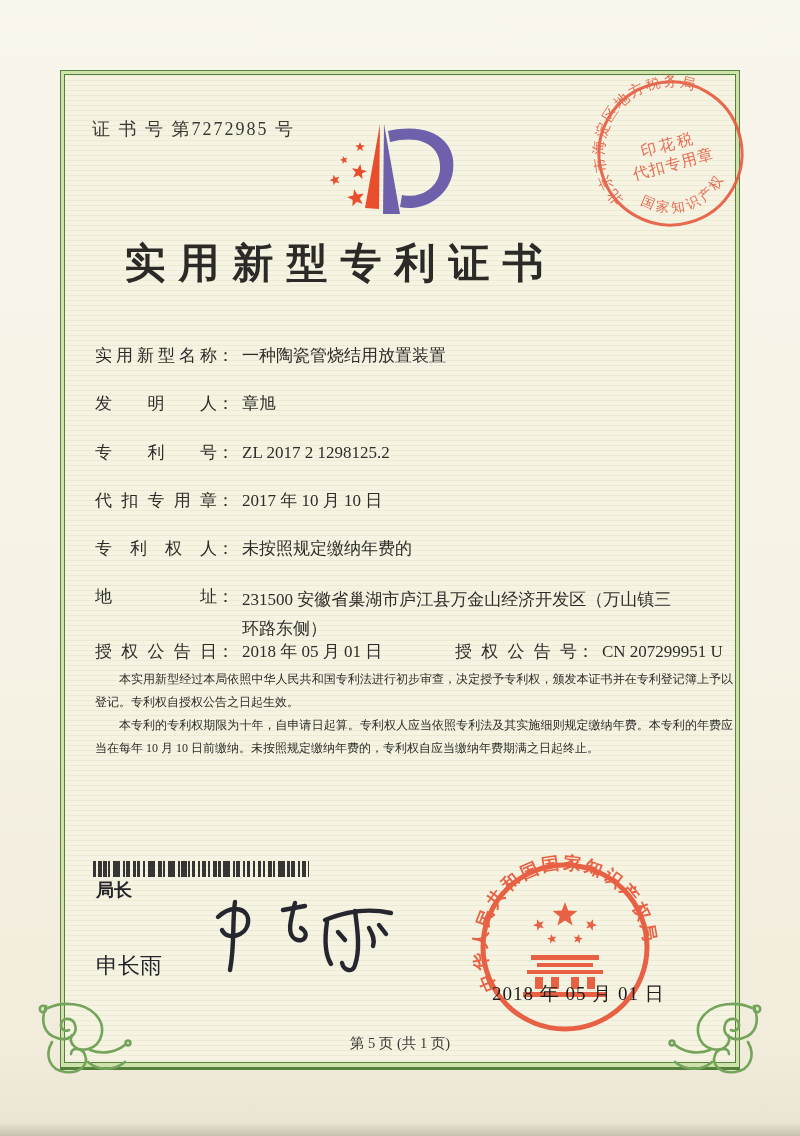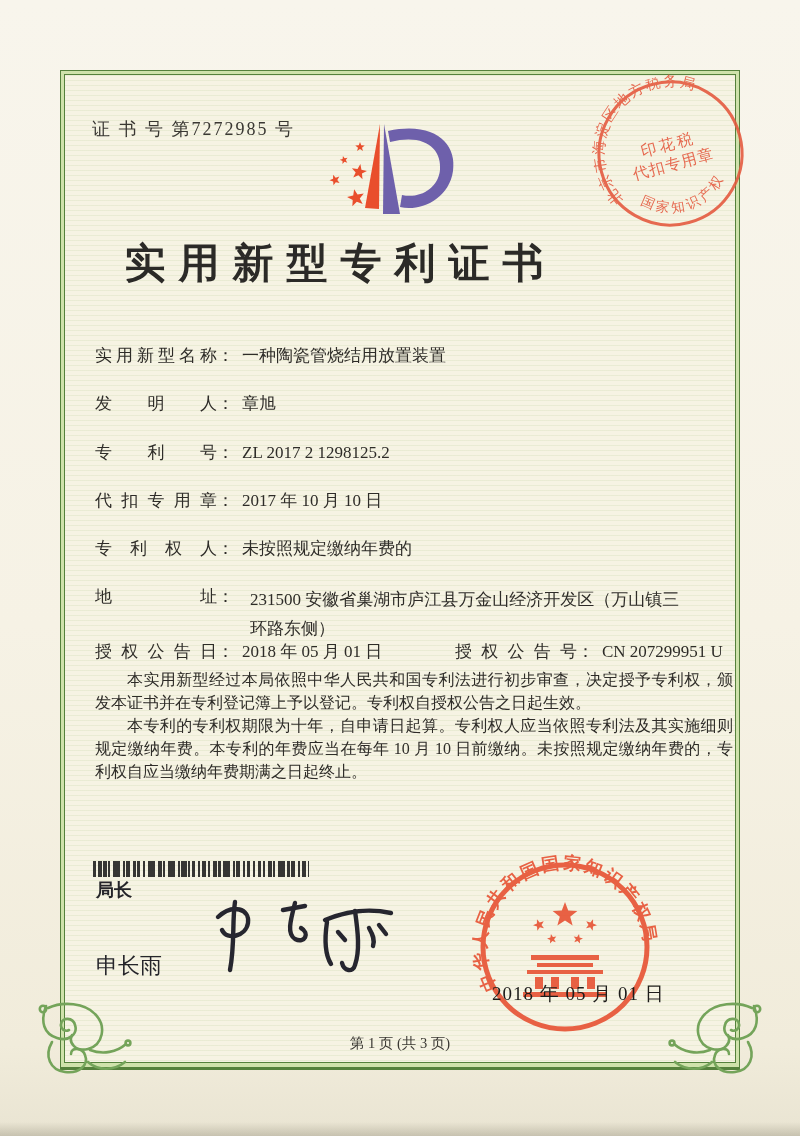"231500 安徽省巢湖市庐江县万金山经济开发区（万山镇三环路东侧）" .fvalue-wrap { margin-left: 16px -> 8px }
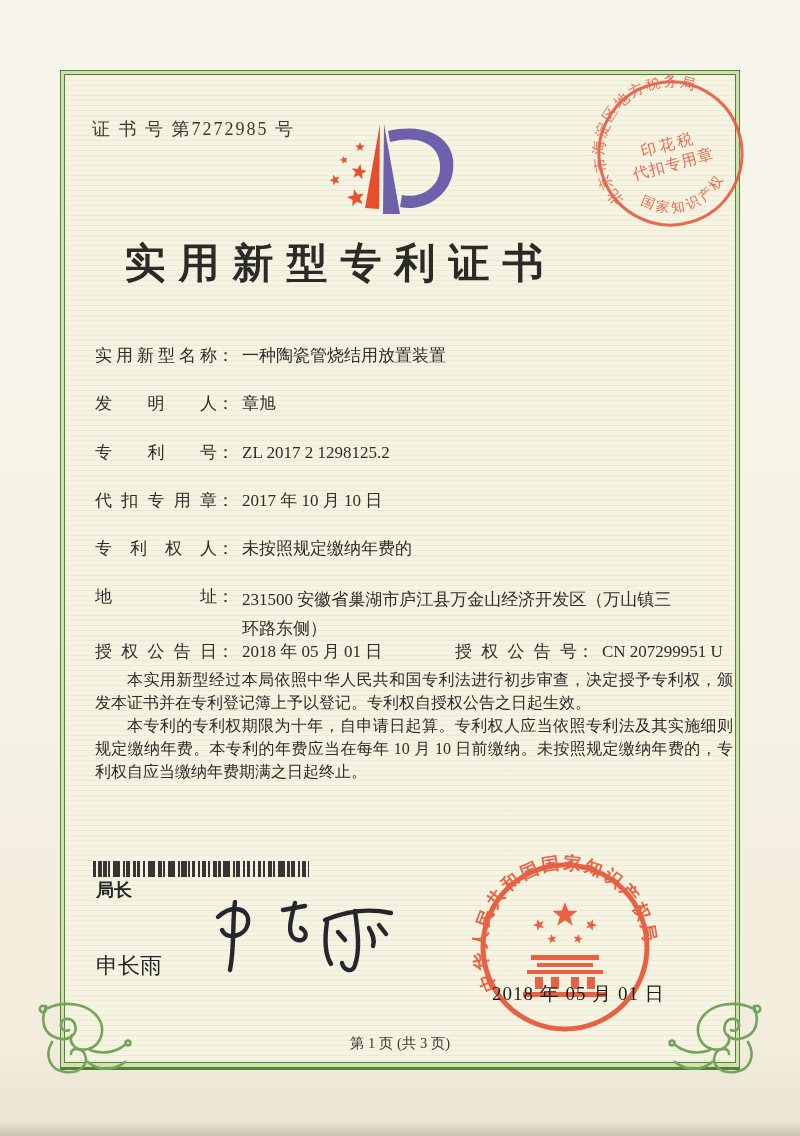"本实用新型经过本局依照中华人民共和国专利法进行初步审查，决定授予专利权，颁发本证" .bodytext { font-size: 16px -> 12px }
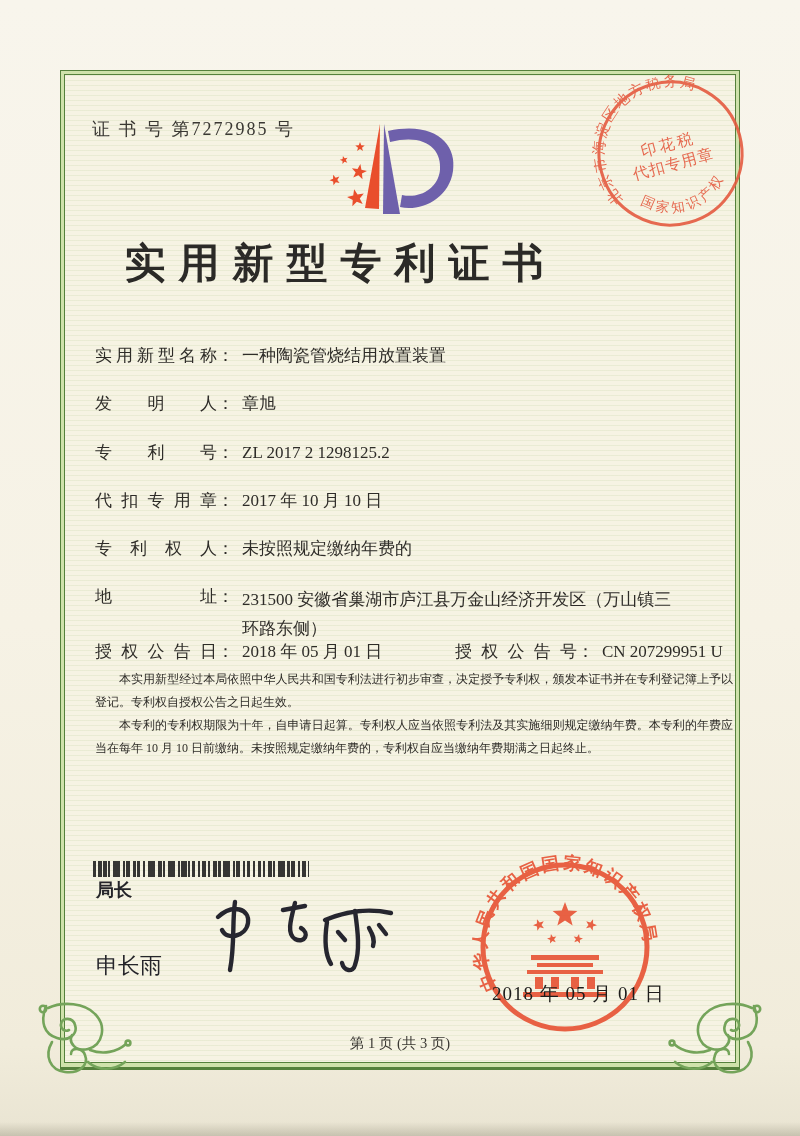"第 1 页 (共 3" div.footer { text: 1 页 (共 3 -> 5 页 (共 1 }
